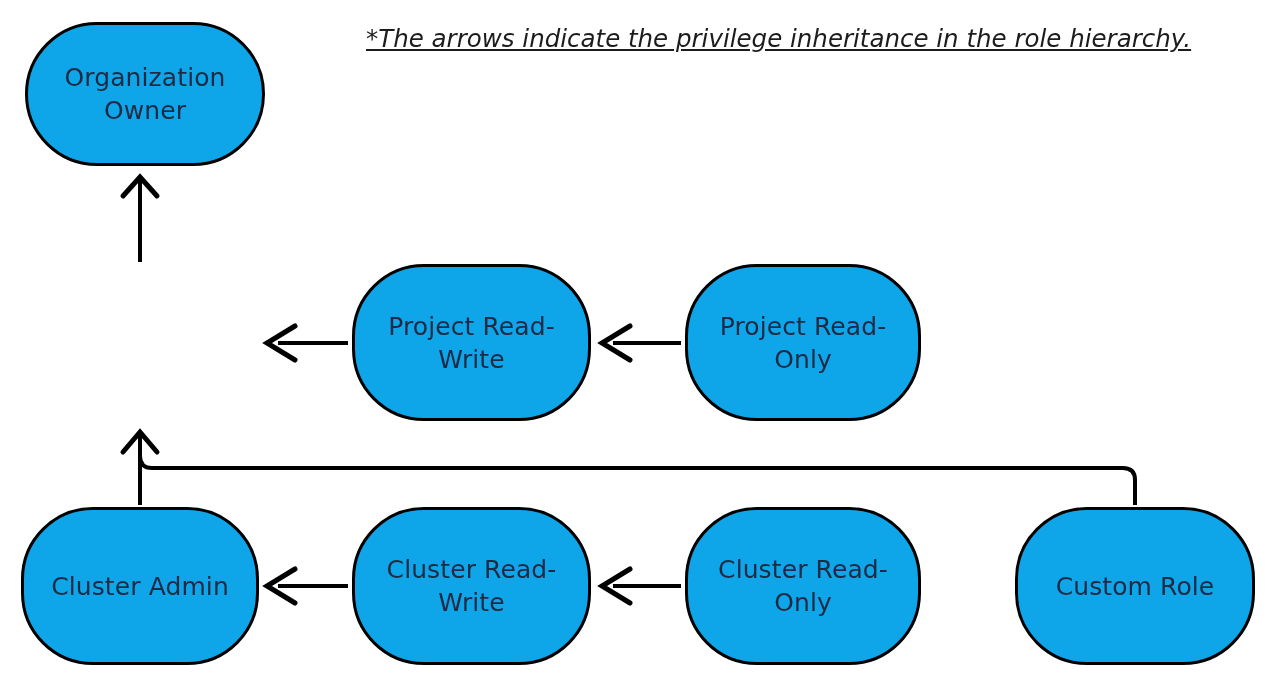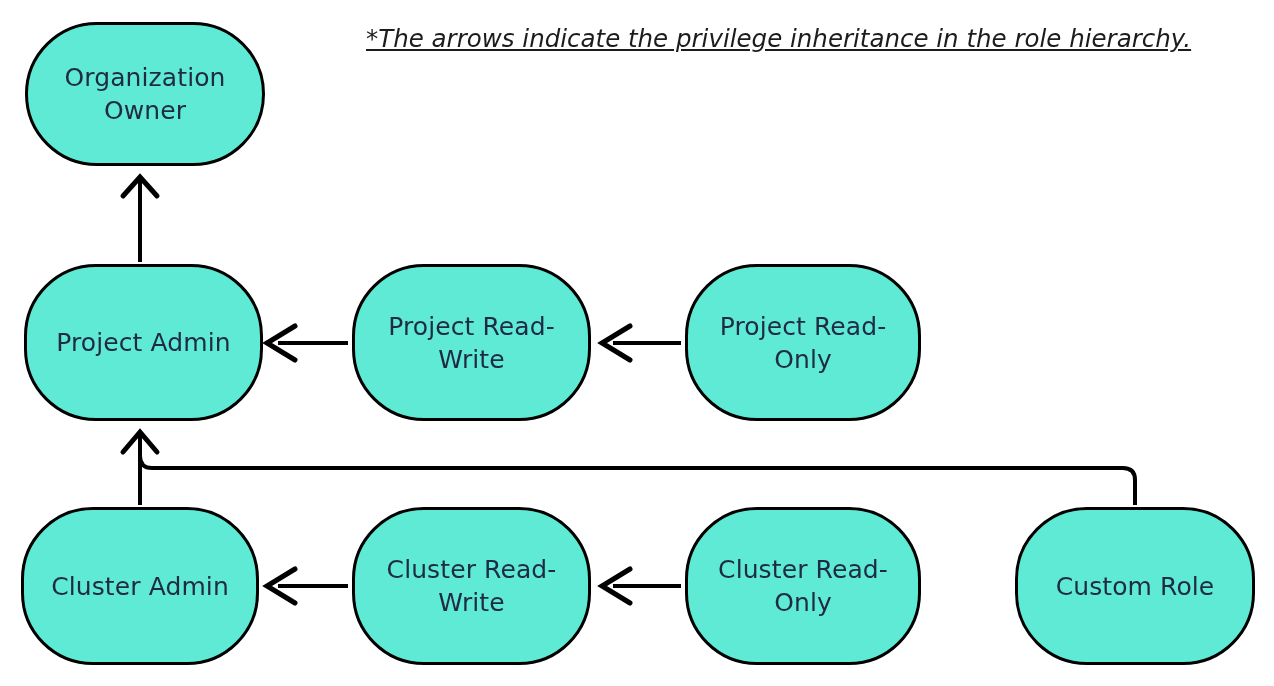"Organization" .node { background: #5eead4 -> #0ea5e9 }
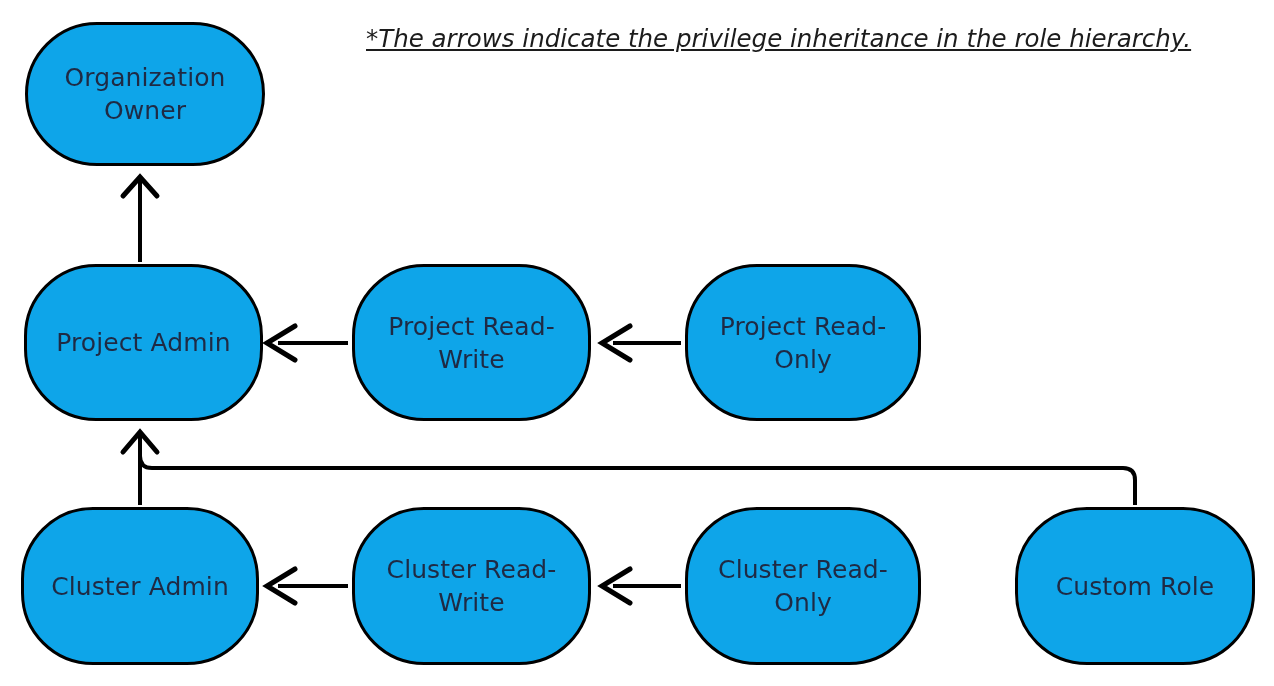"Project Admin" div.node { html: <div> <span>Project Admin</span> </div> -> none }
